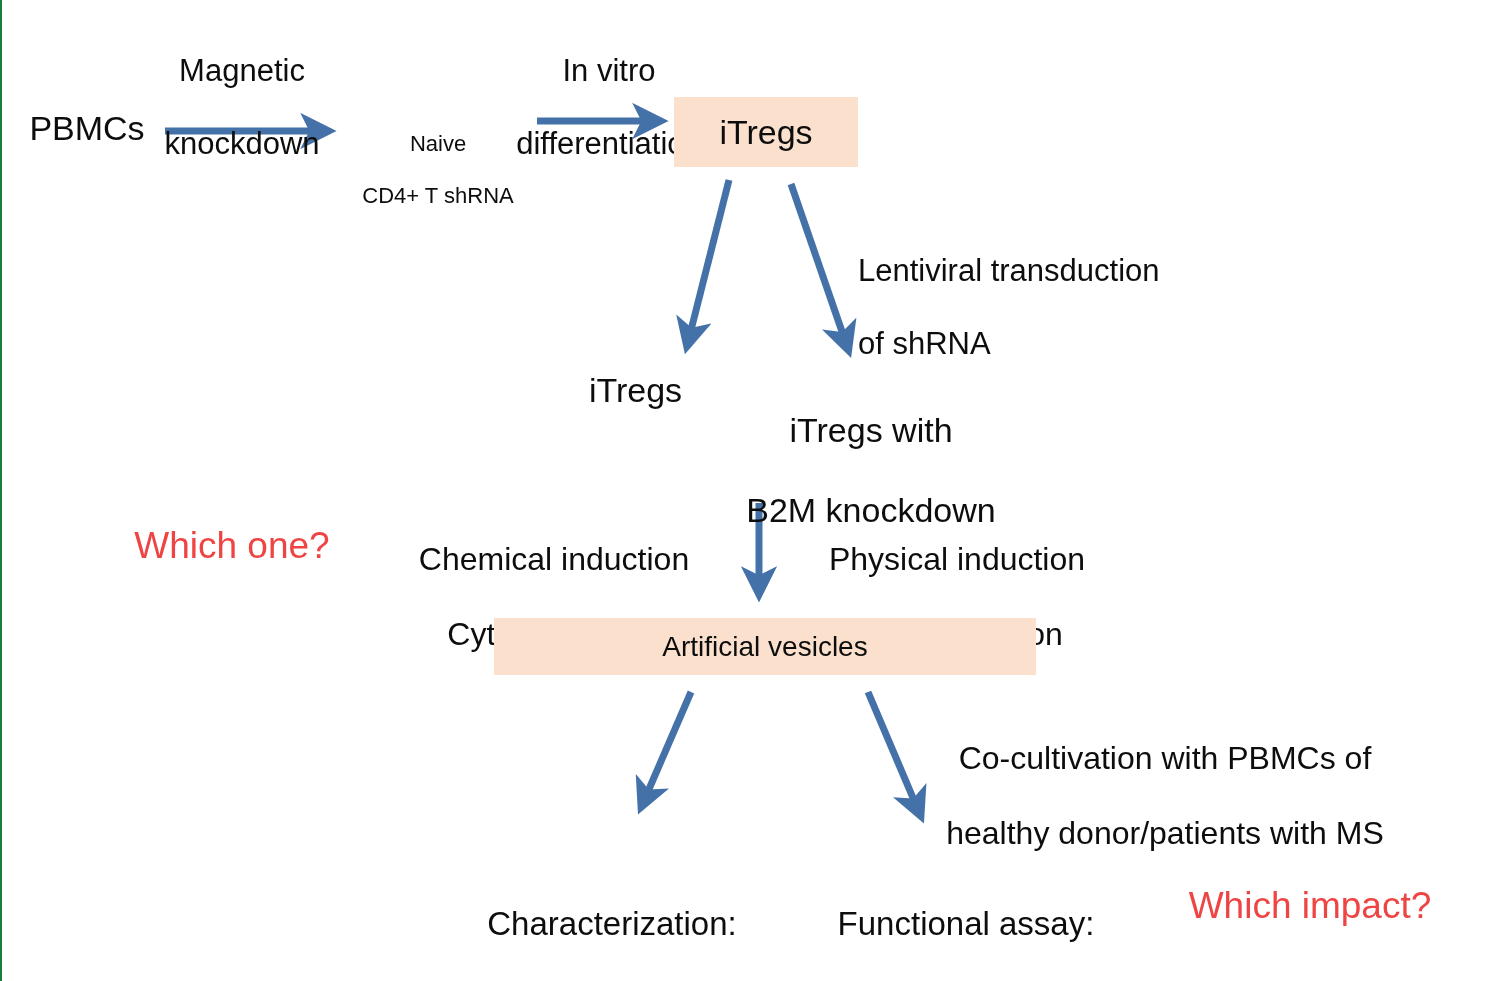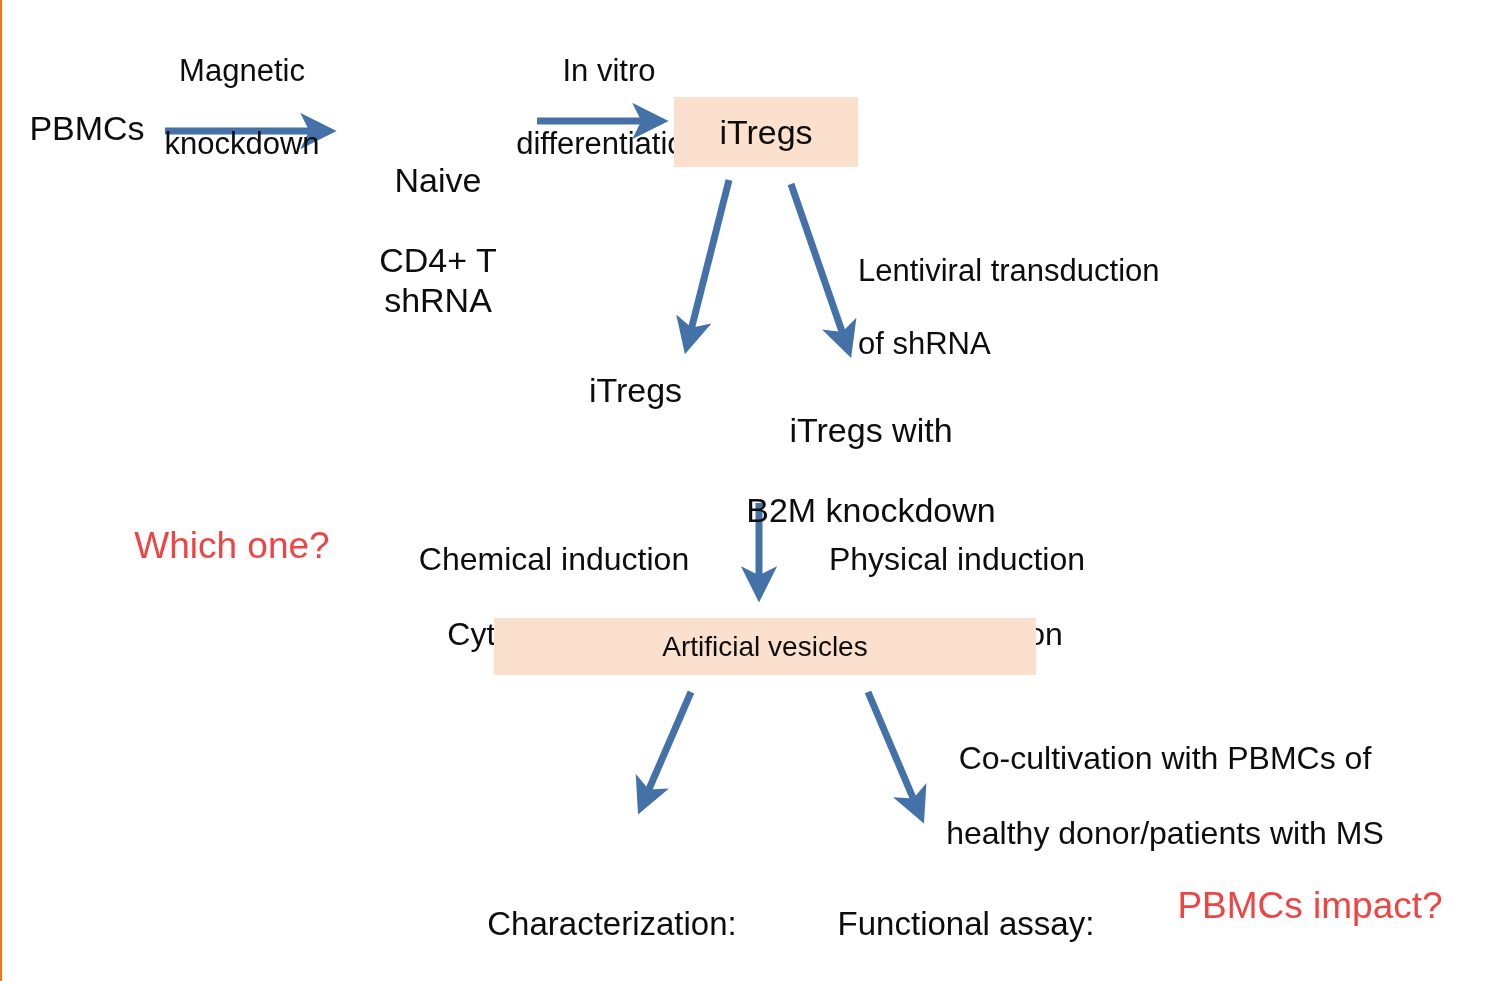"Magnetic" #canvas { border-left: 2px solid #f97316 -> 2px solid #15803d }
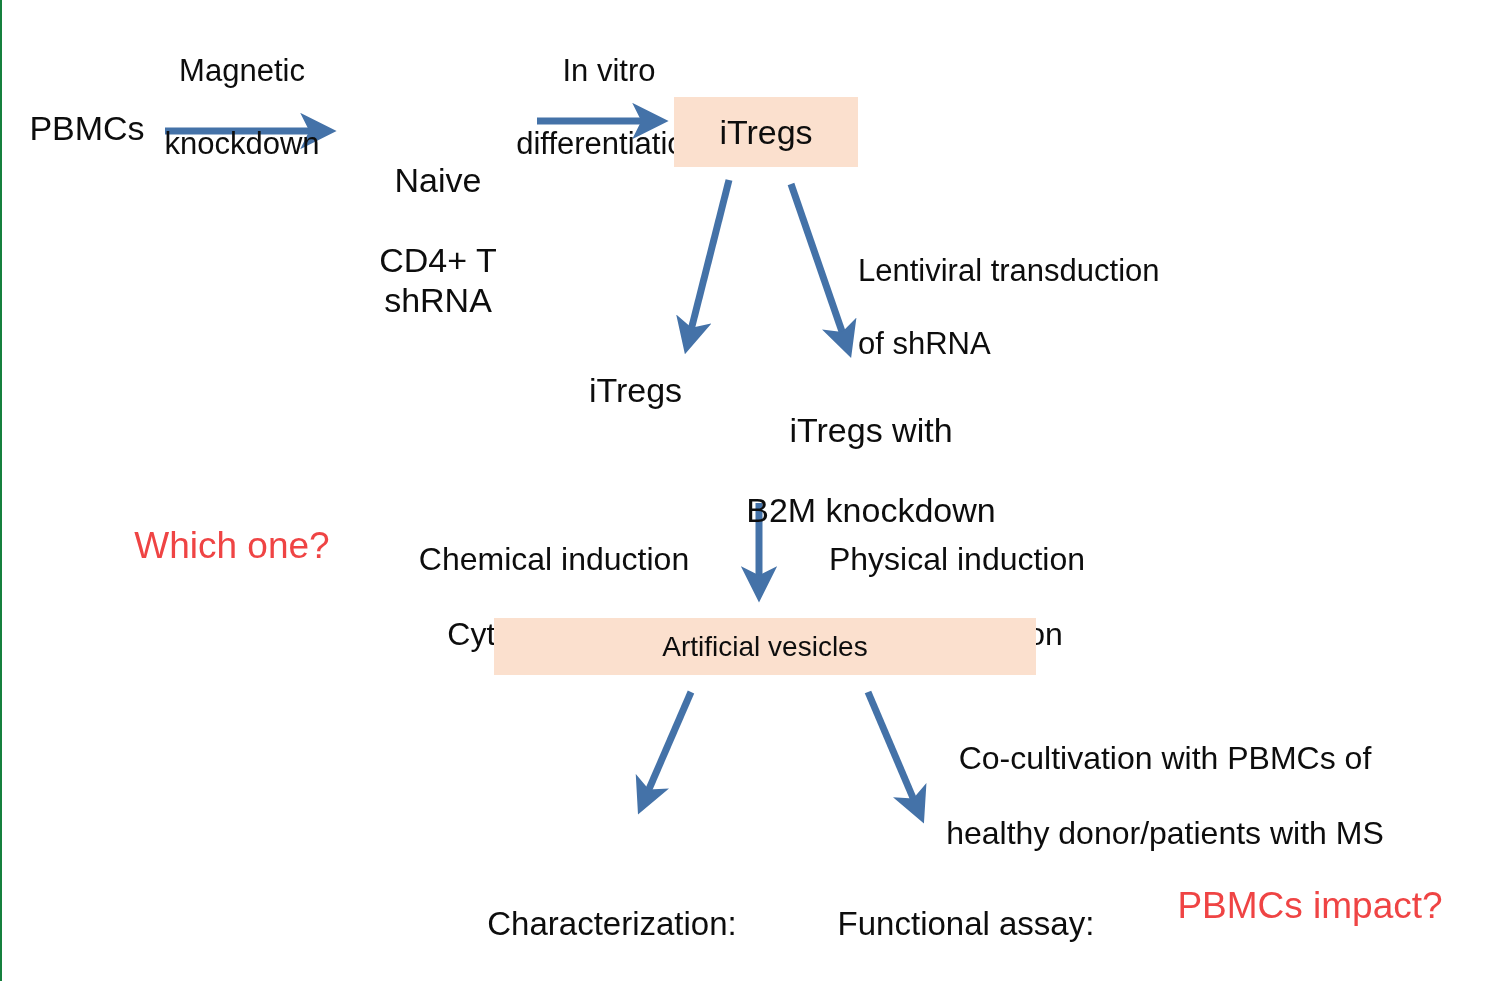"Naive" div.node { font-size: 34px -> 22px; top: 120px -> 105px }
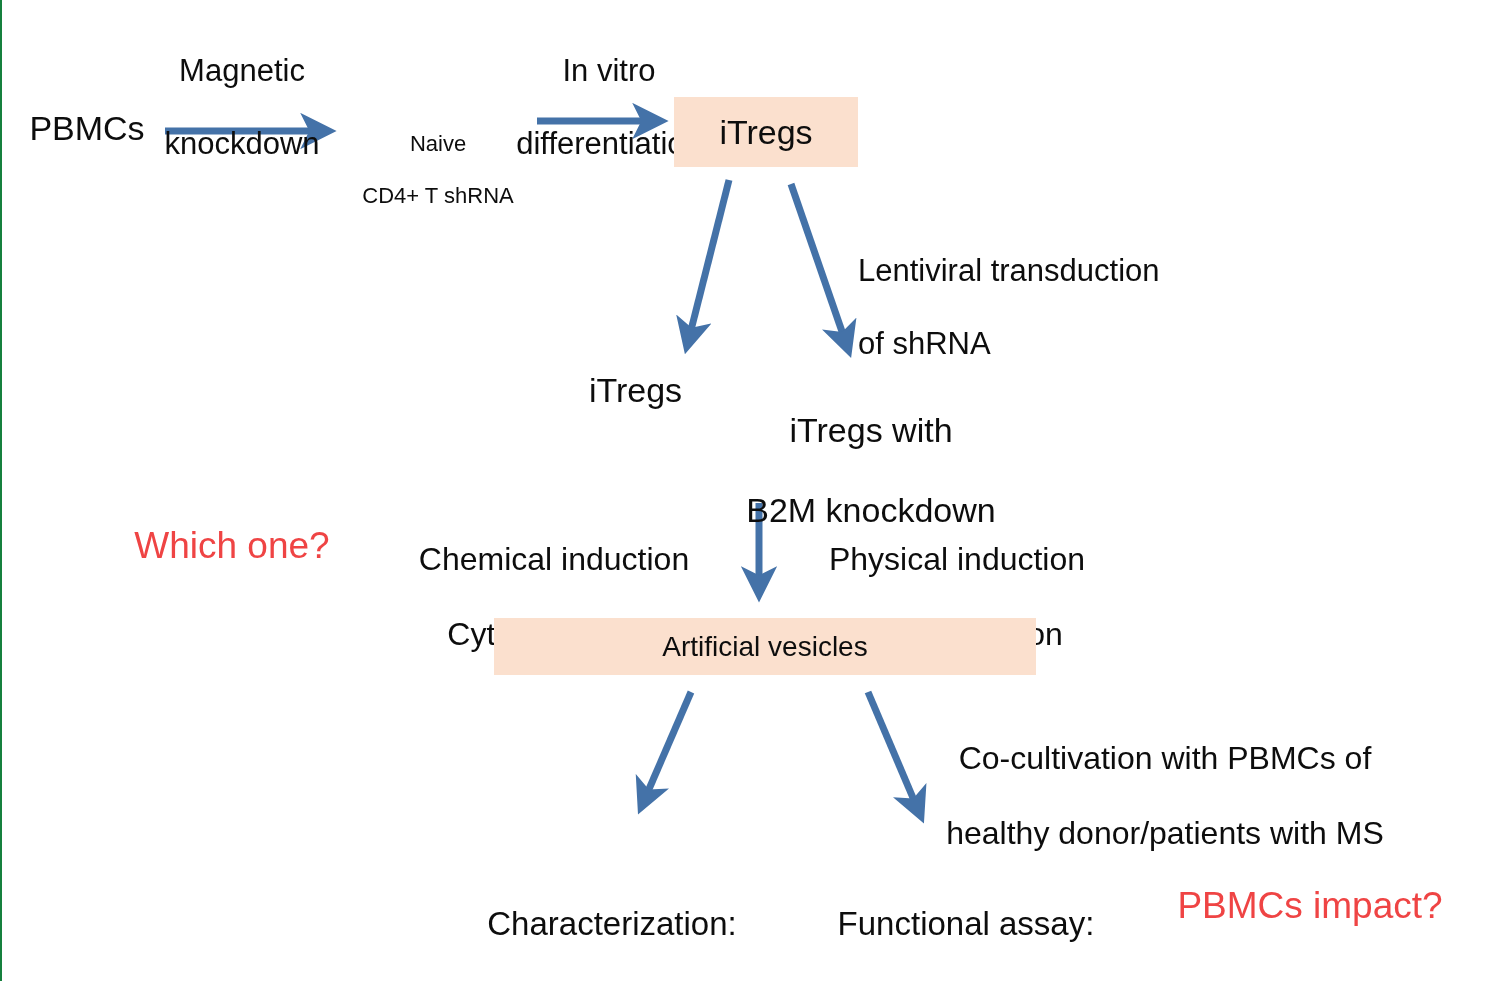"PBMCs impact?" div.node { text: PBMCs -> Which }
